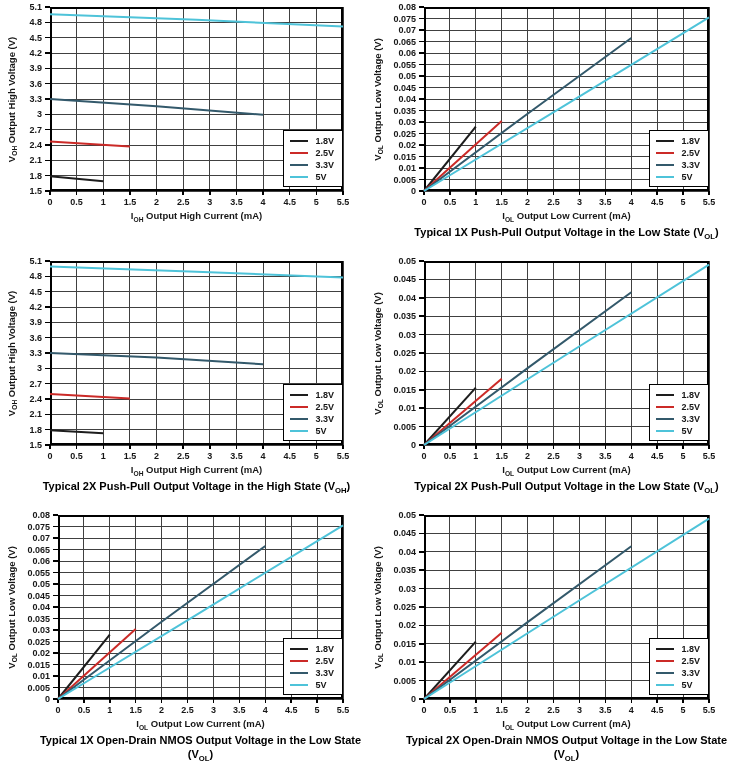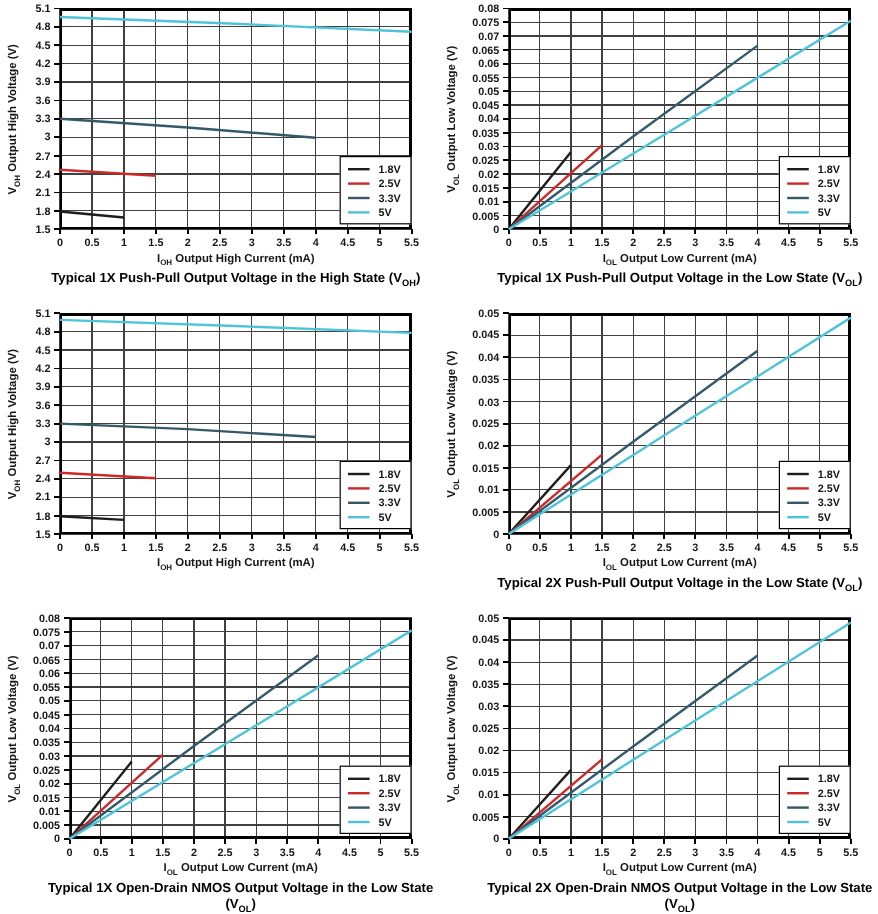"Typical 1X Push-Pull Output Voltage in the High" div.chart-title { html: <div>Typical 1X Push-Pull Output Voltage in the High State (V<sub>OH</sub>)</div> -> none }
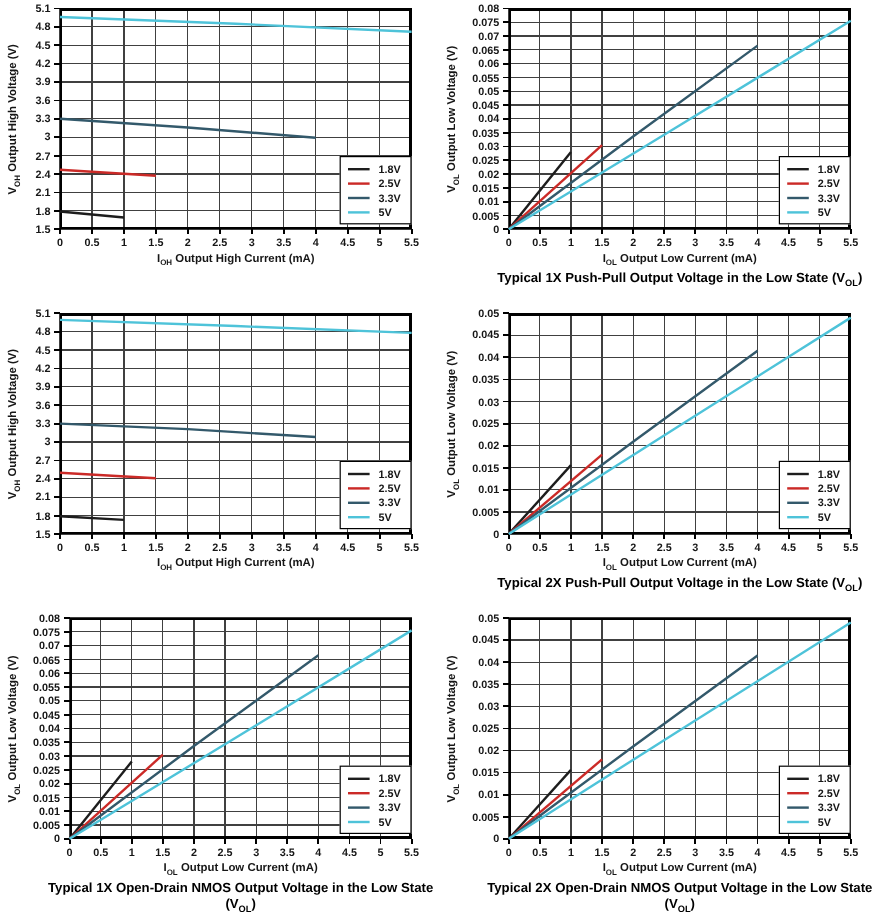"Typical 2X Push-Pull Output Voltage in the High" div.chart-title { html: none -> <div>Typical 2X Push-Pull Output Voltage in the High State (V<sub>OH</sub>)</div> }
